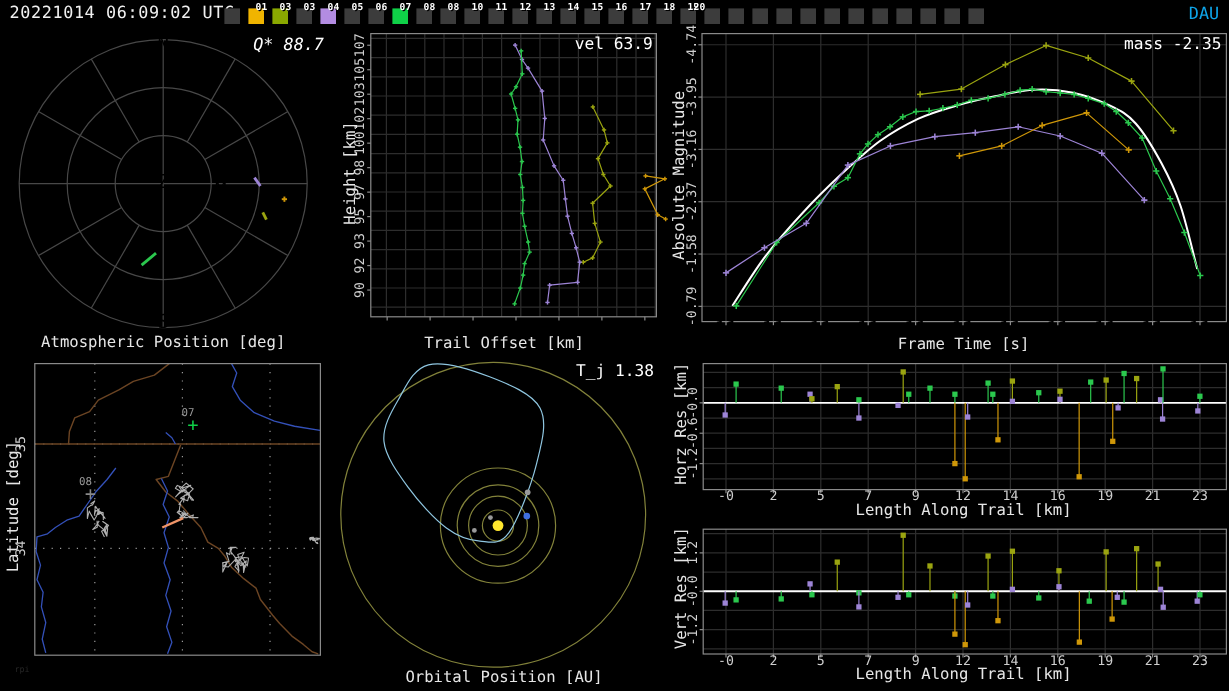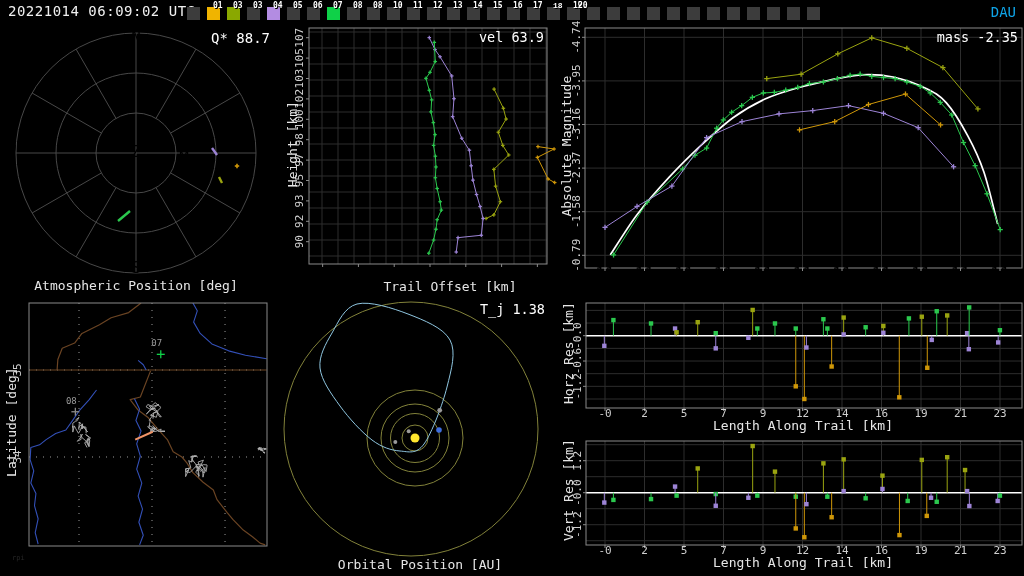"18" span.sqnum { font-family: Liberation Mono, monospace -> none }
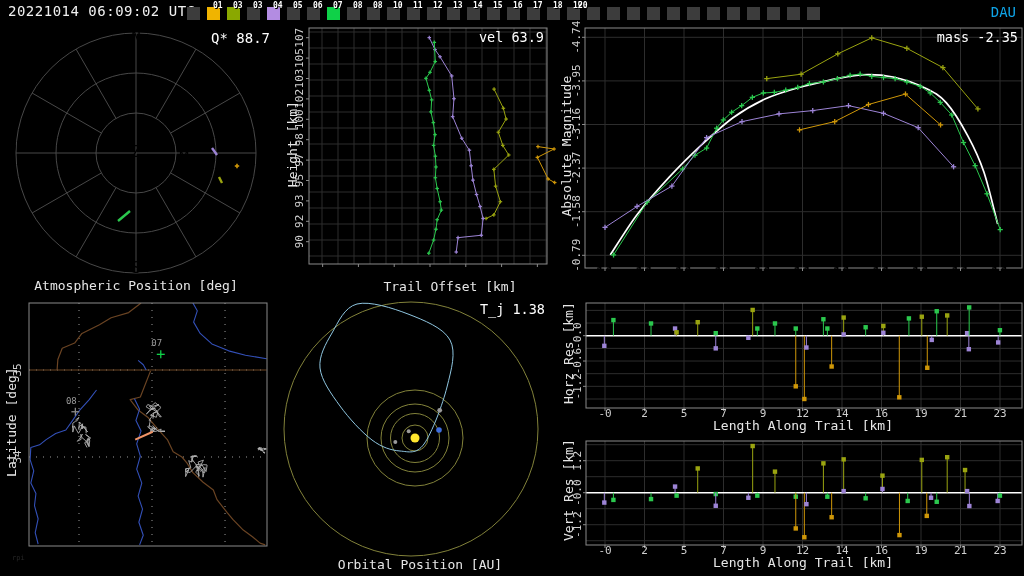"Q* 88.7" div.t { font-style: none -> italic }
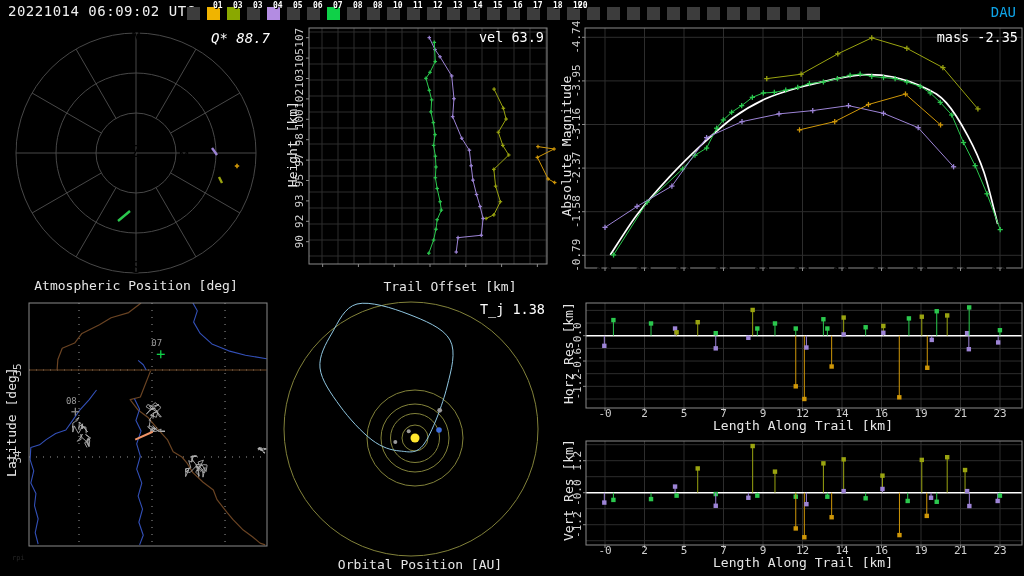"Trail Offset [km]" div.t { left: 350px -> 320px }
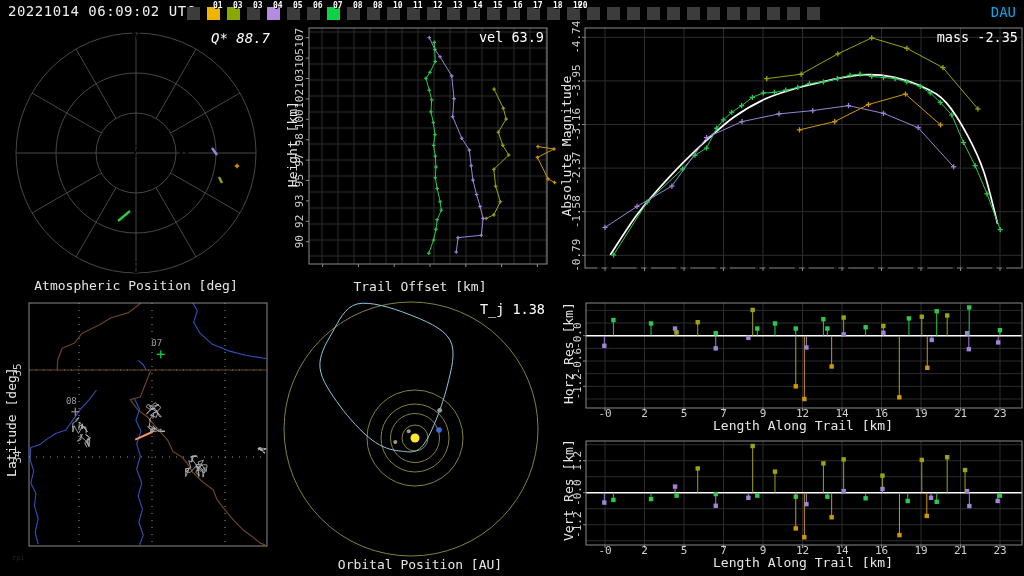"Frame Time [s]" div.t { html: none -> <div>Frame Time [s]</div> }
